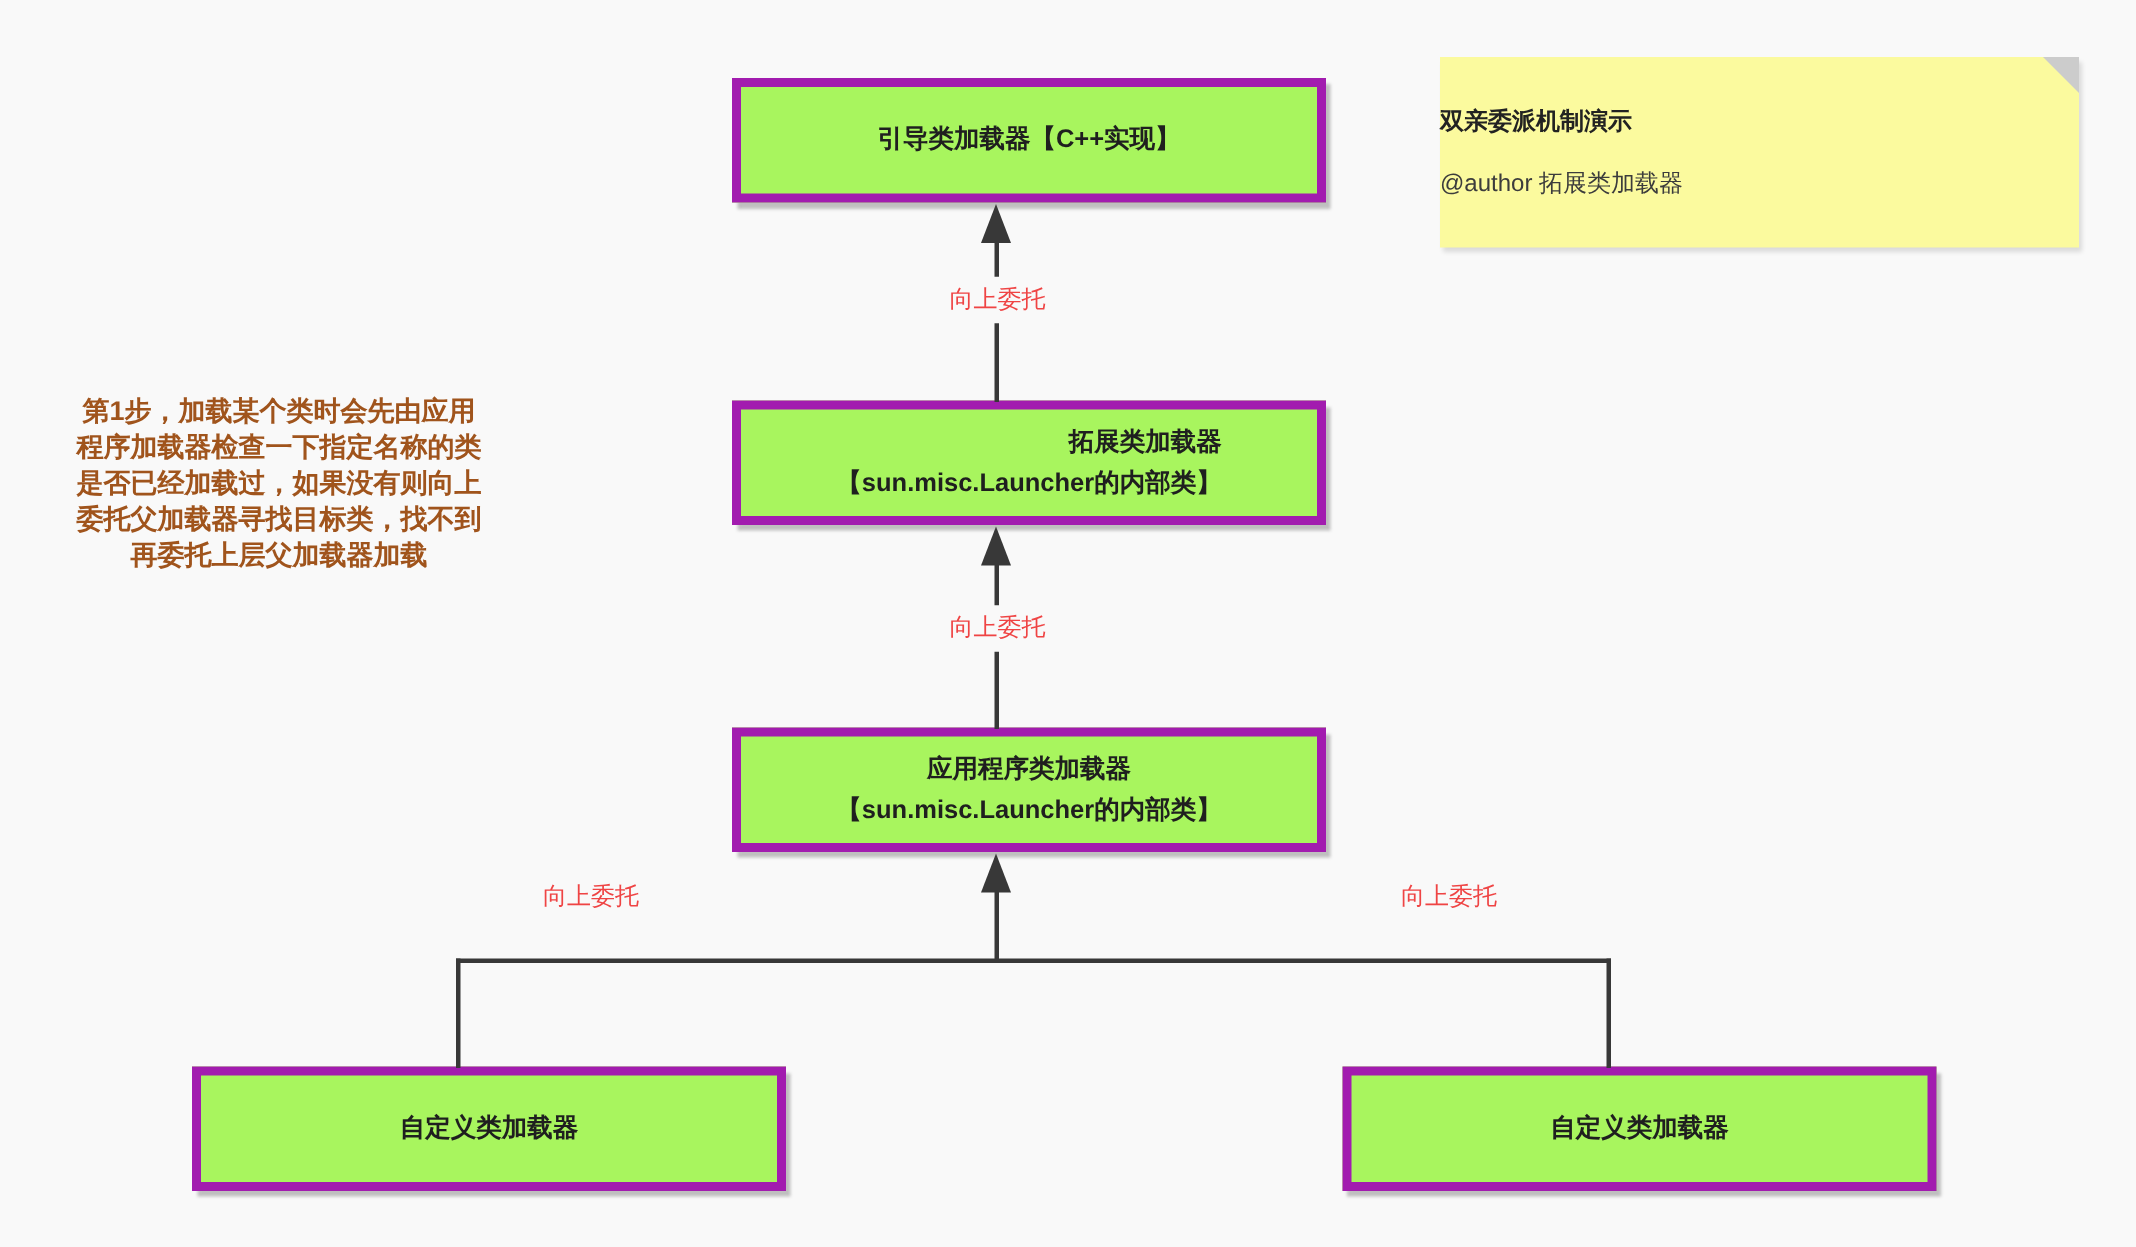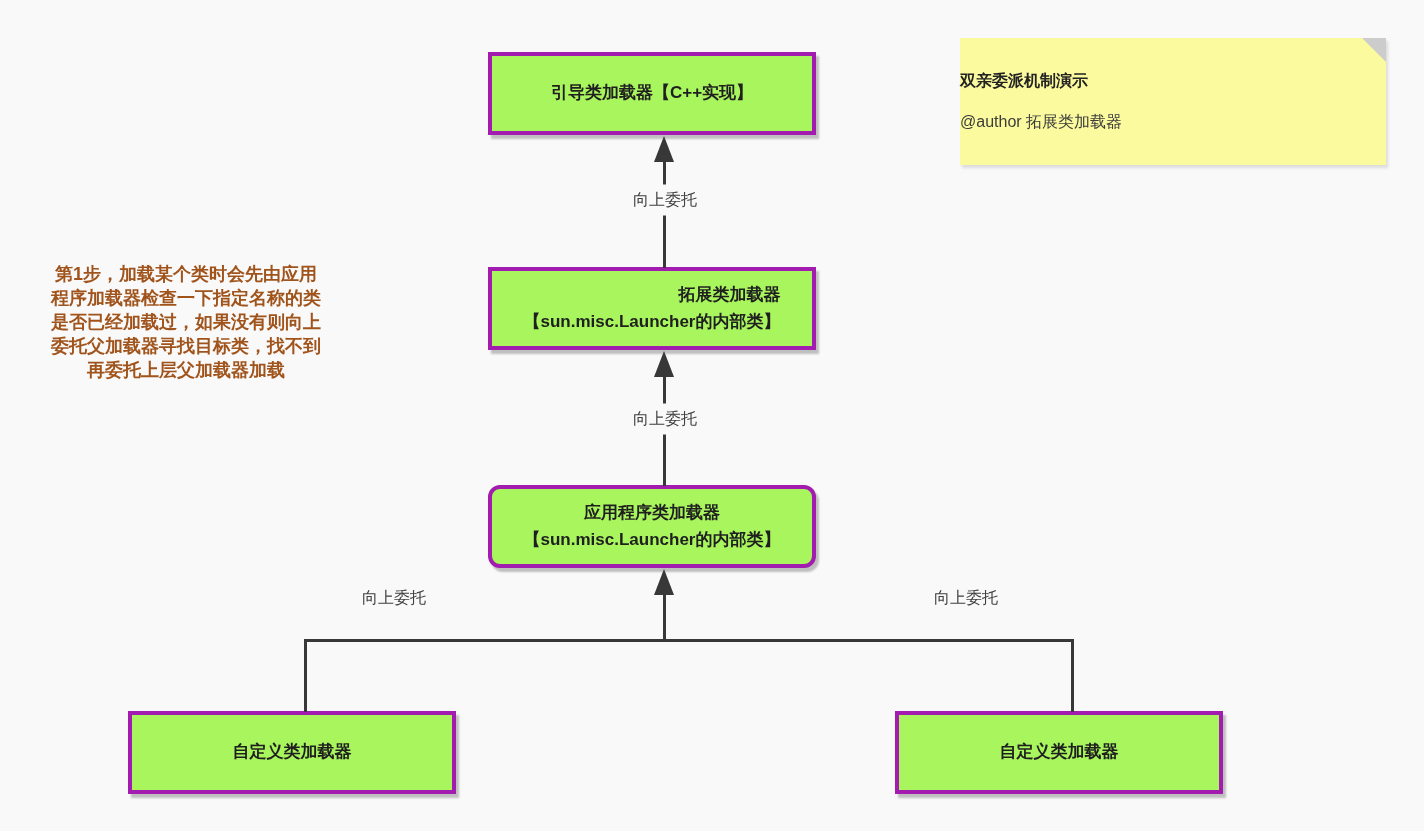"引导类加载器【C++实现】" .node { border: 4px solid #a21caf -> 6px solid #a21caf; width: 328px -> 396px }
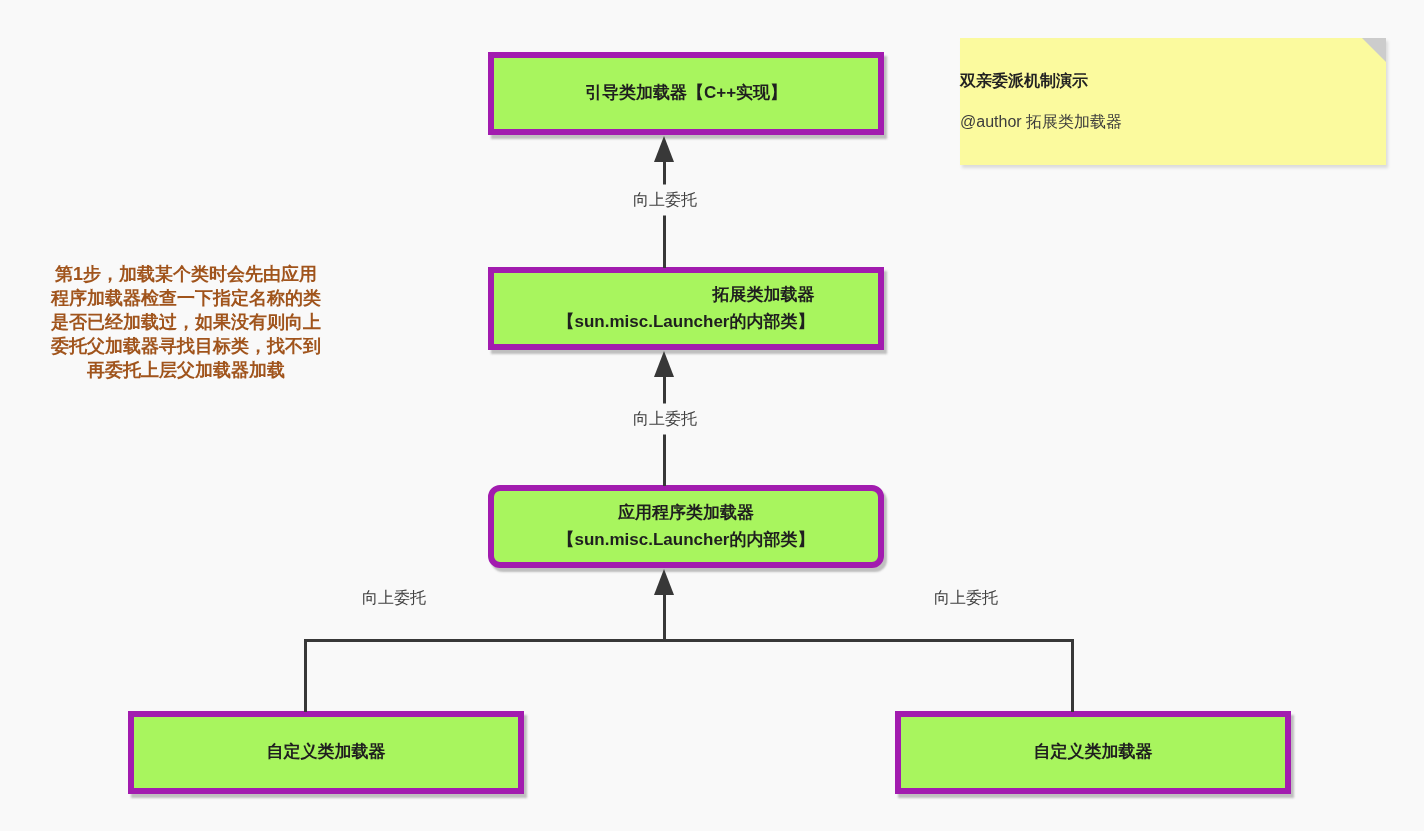"向上委托" .edge-label { color: #404040 -> #ef4444 }
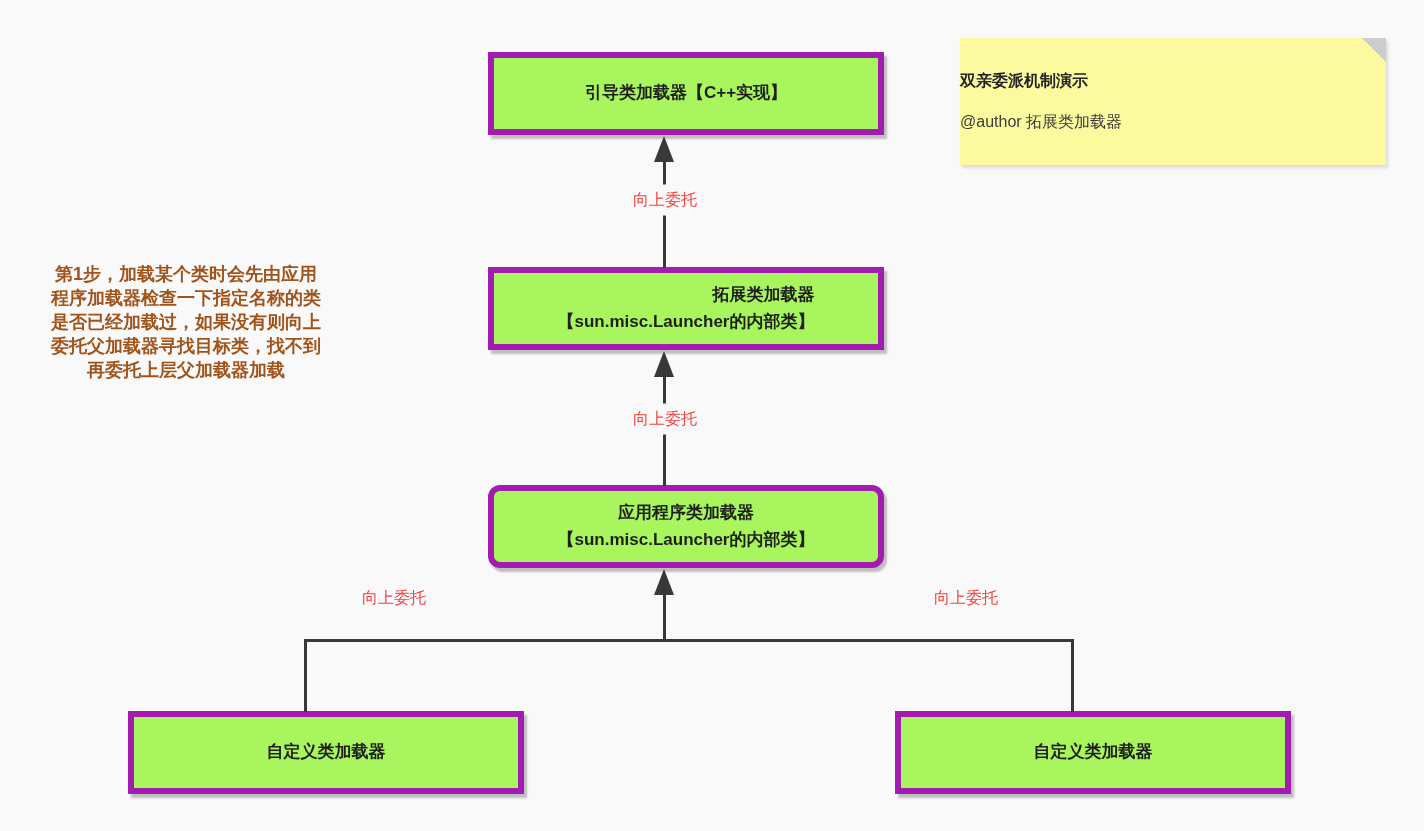"应用程序类加载器" .node-application { border-radius: 12px -> none }
